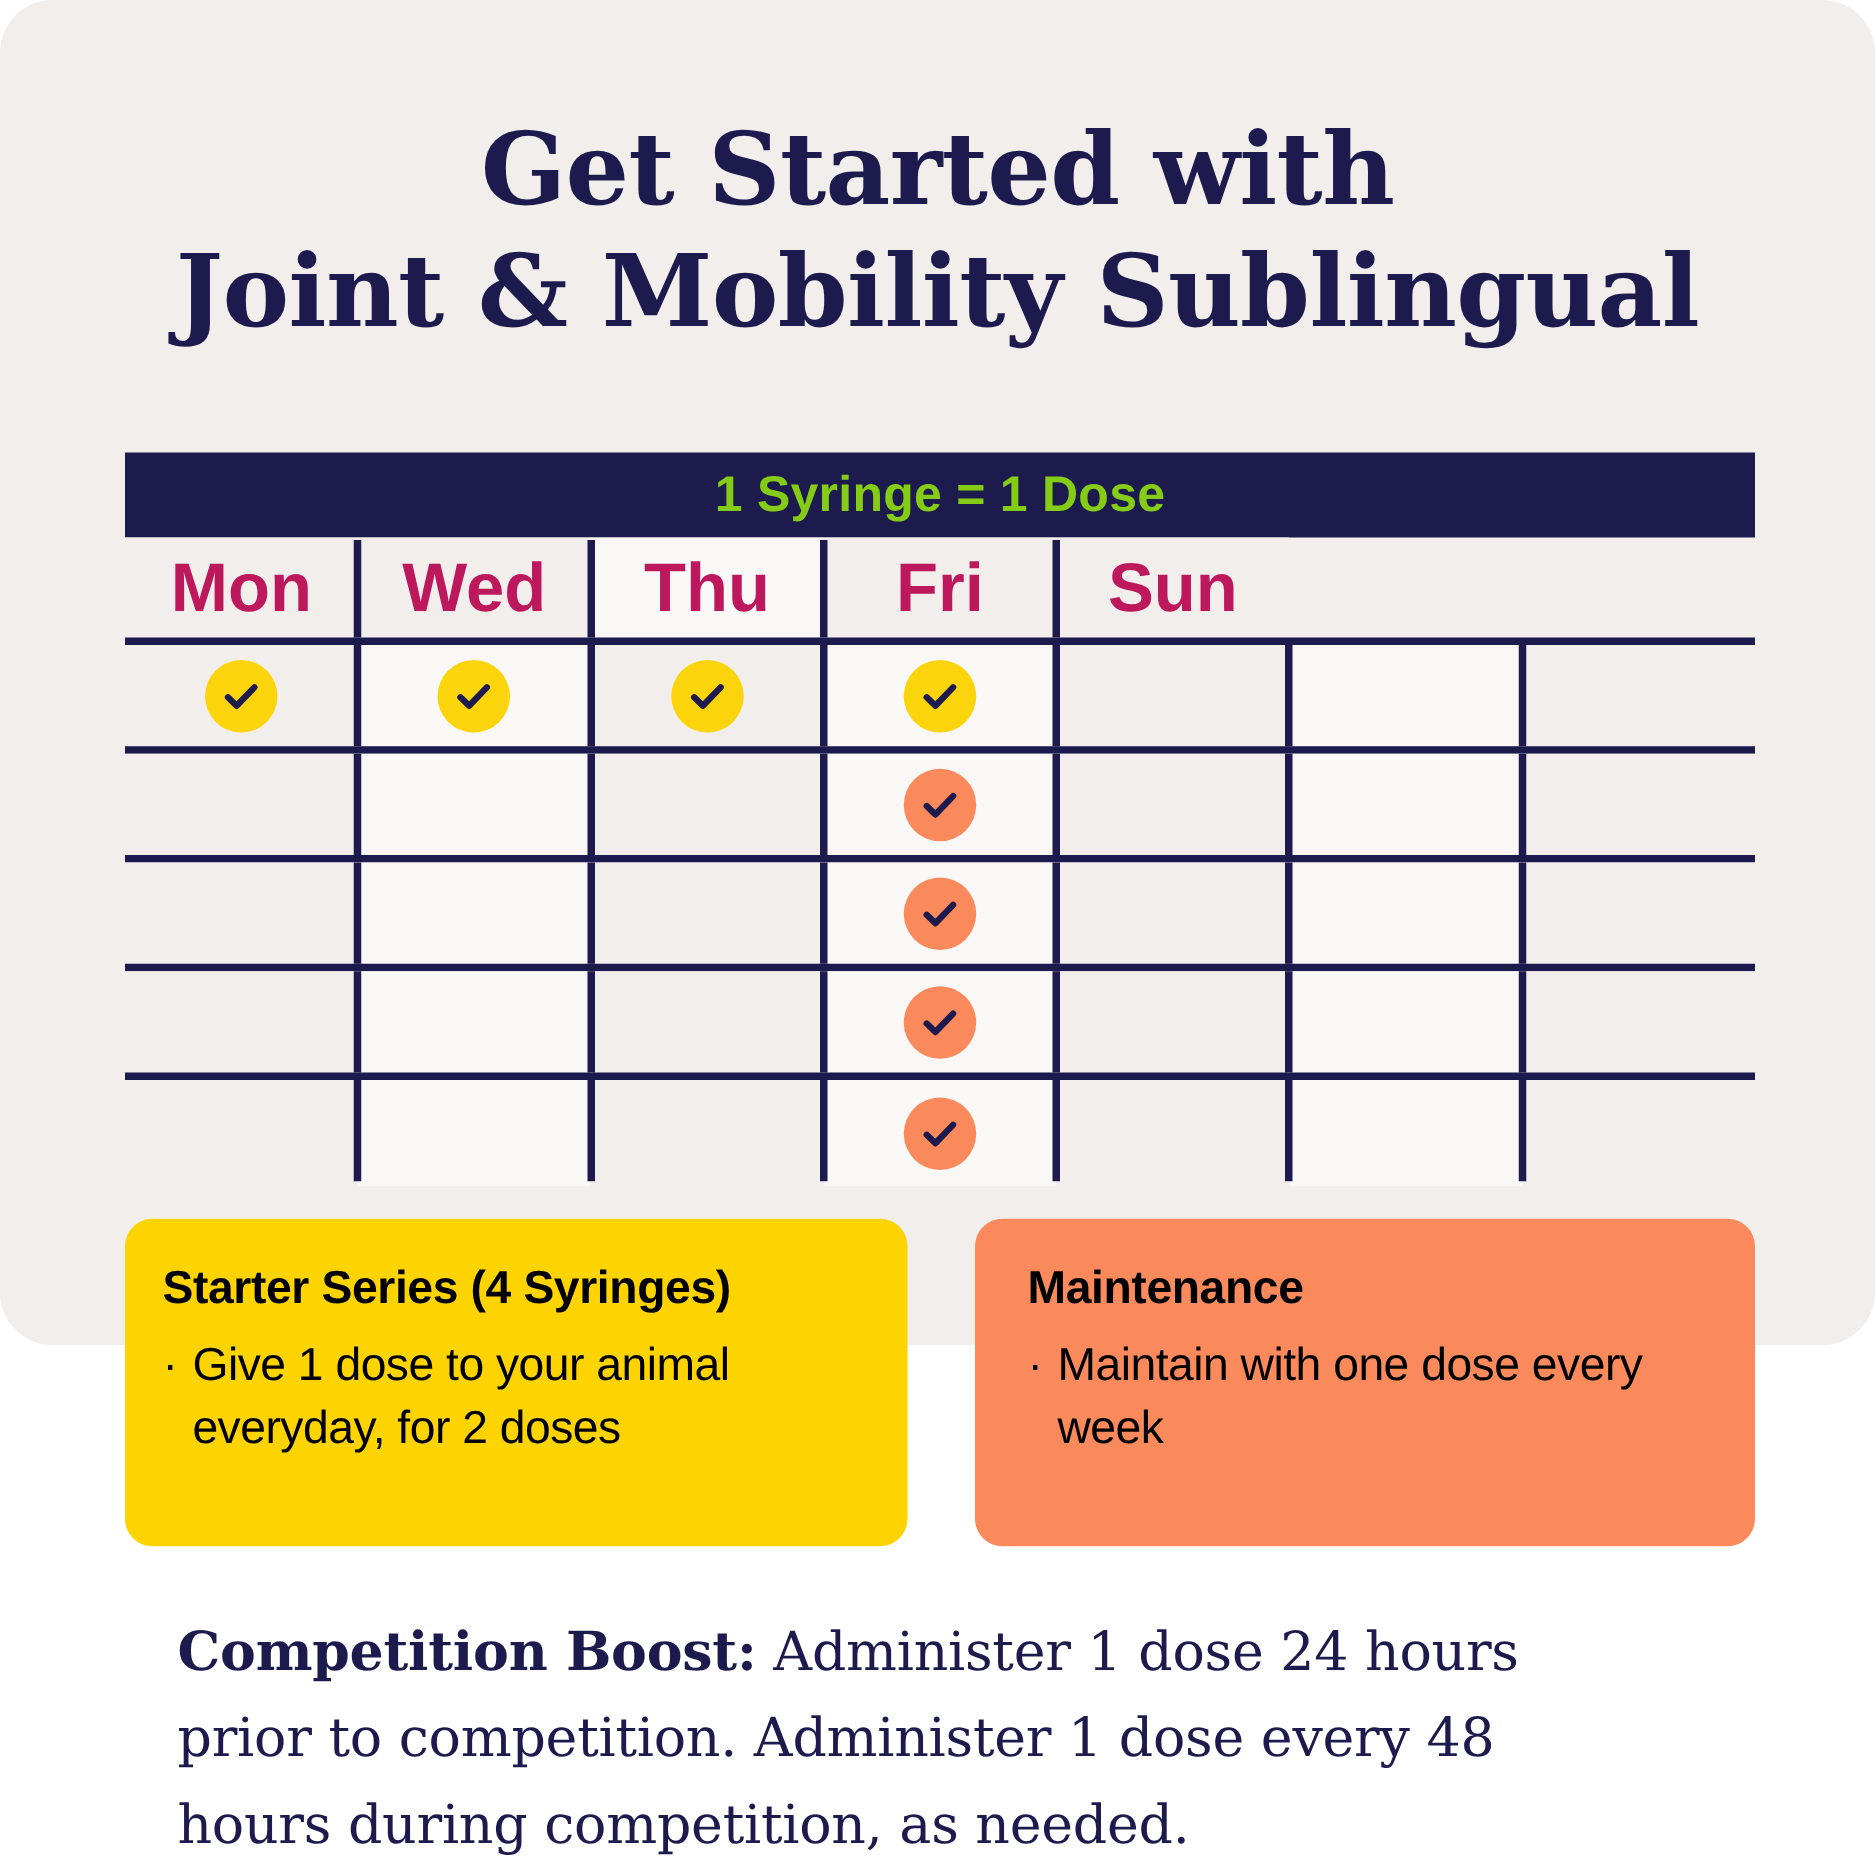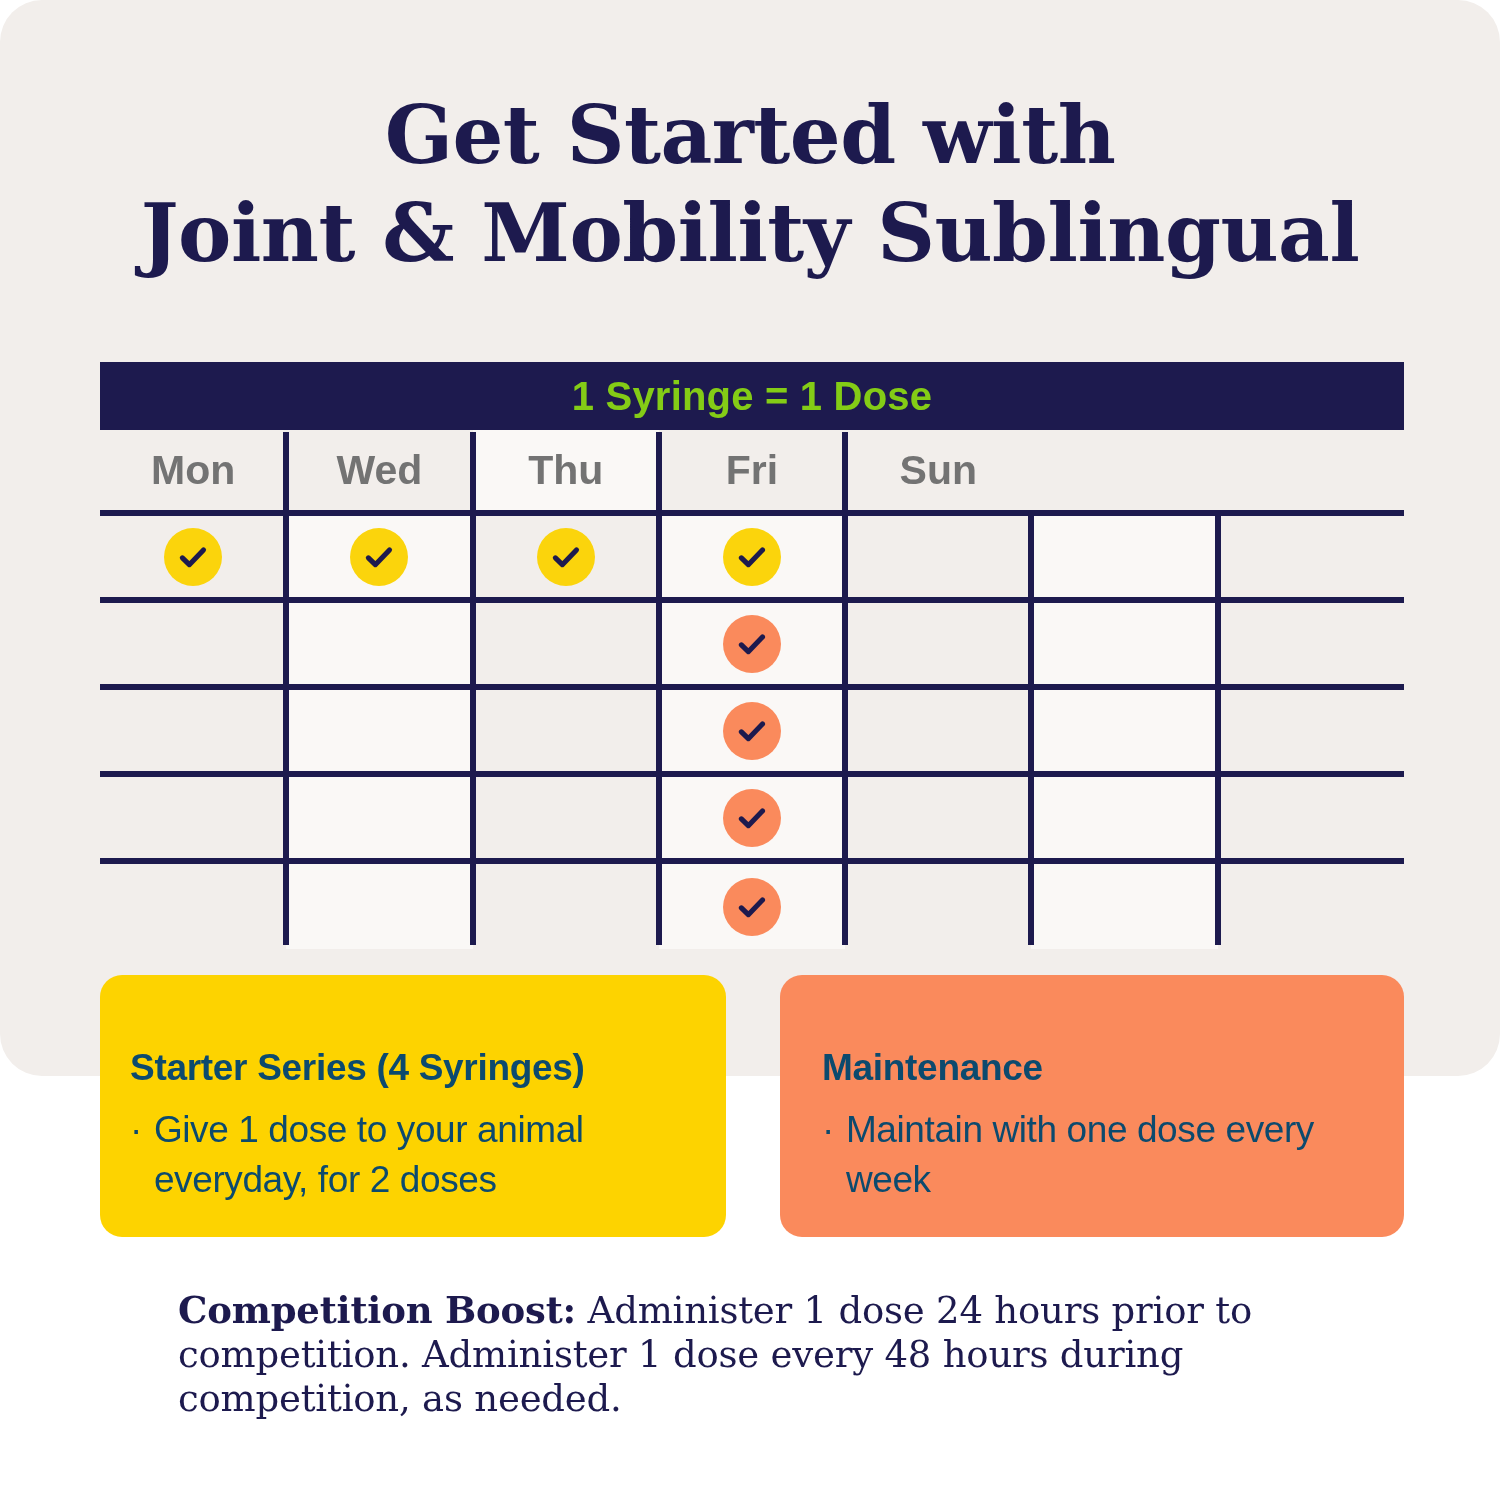"Mon" .trow.head .tcell { color: #737373 -> #be185d; font-size: 41px -> 55px }
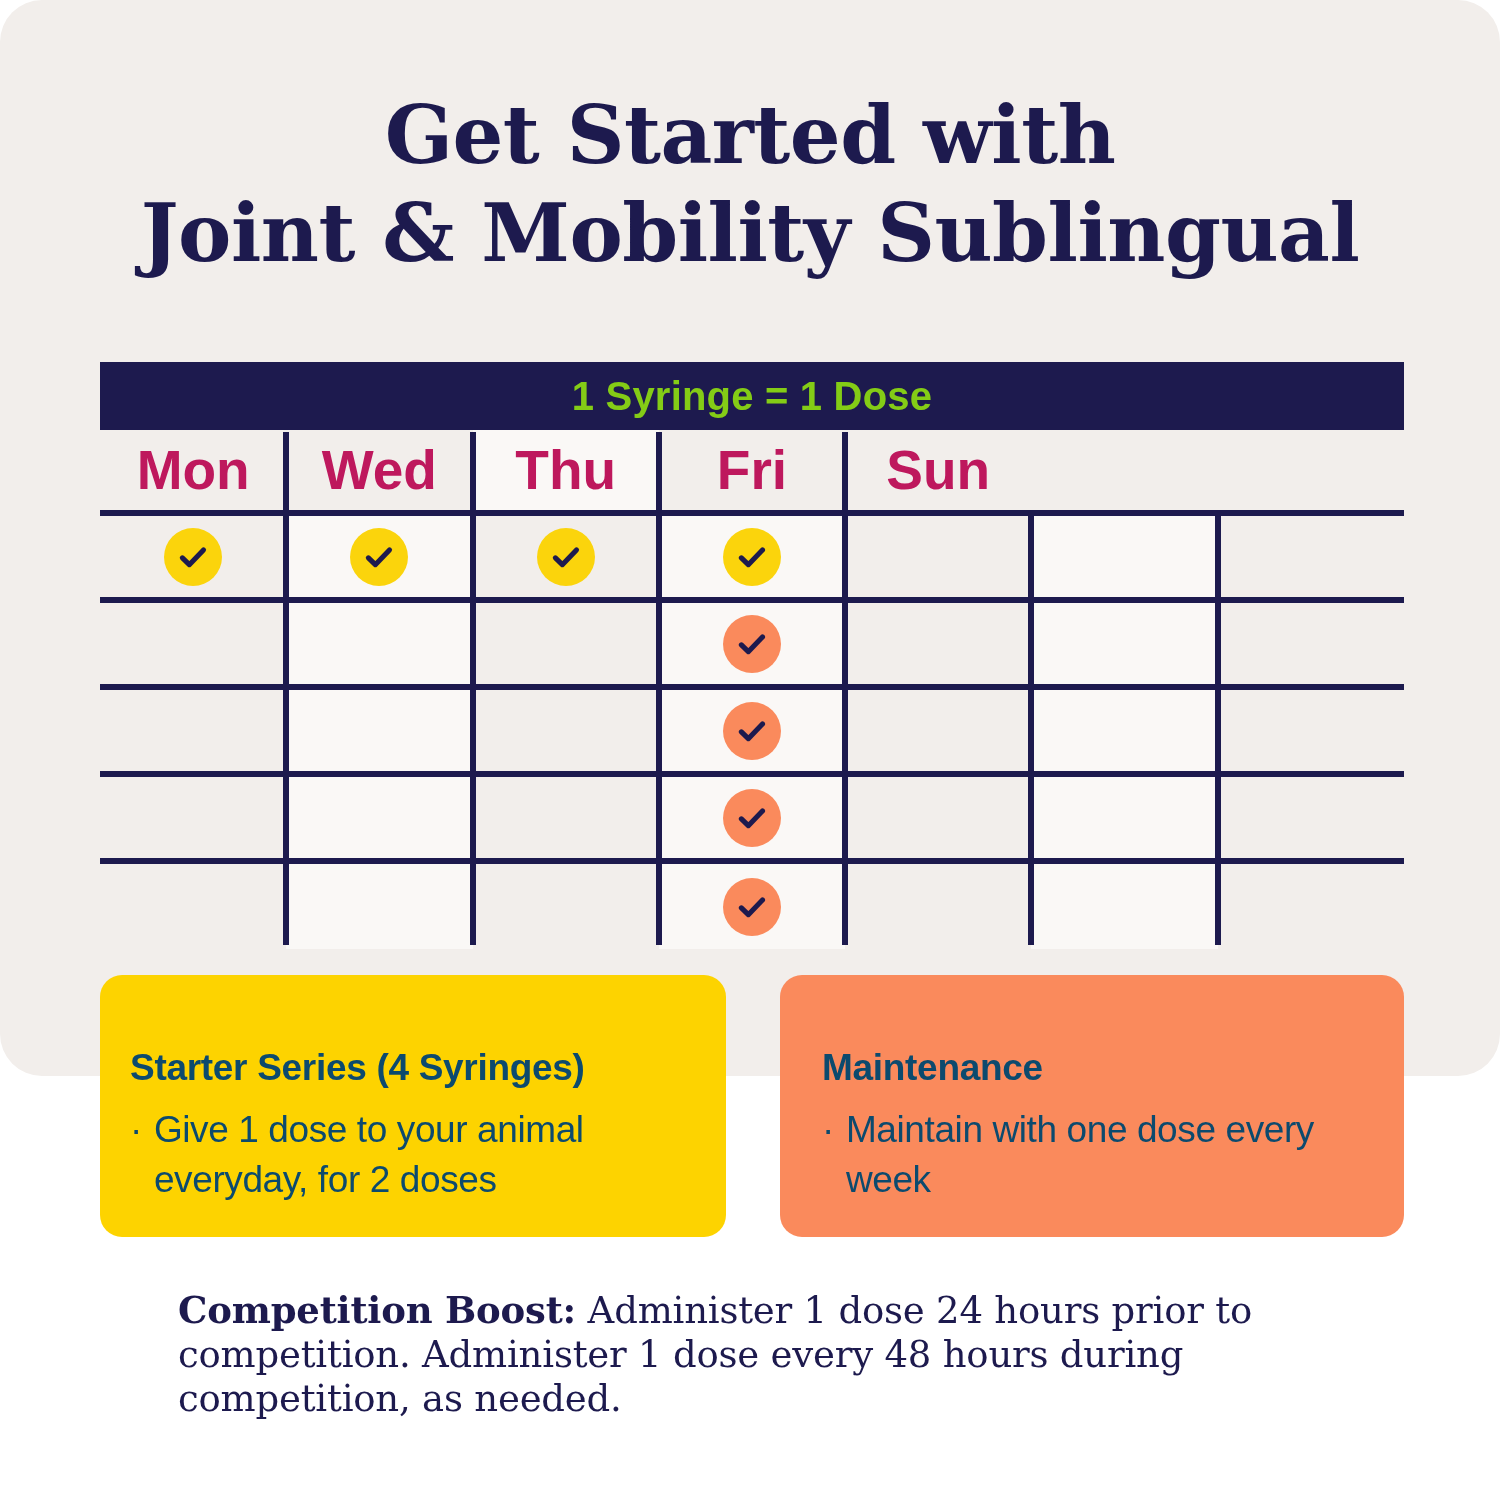"Starter Series (4 Syringes)" .infocard { color: #0c4a6e -> #000000; padding: 70px 36px 0 30px -> 32px 36px 0 30px }
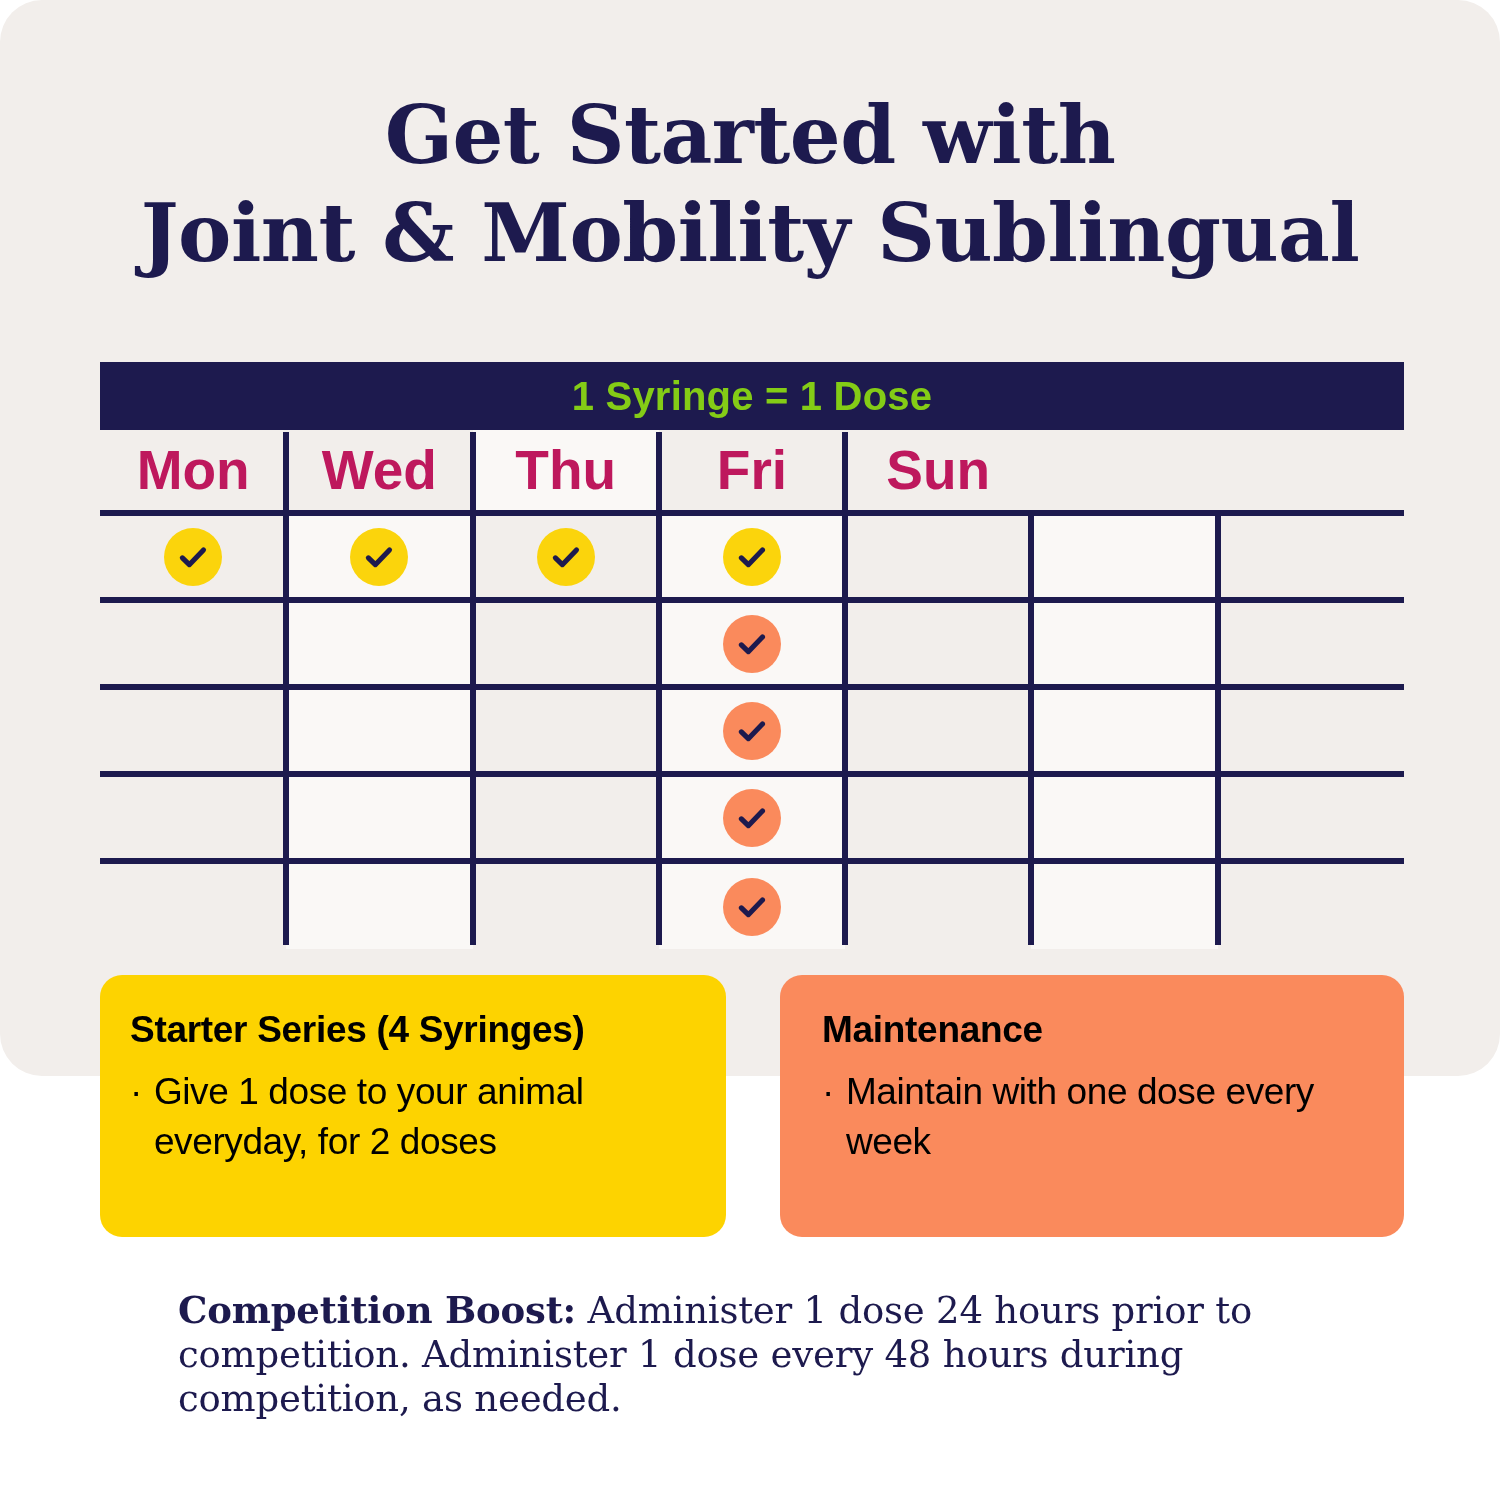"Competition Boost: Administer 1 dose" #footnote { font-size: 37px -> 43px; line-height: 44px -> 69px; margin-left: 36px -> none }
